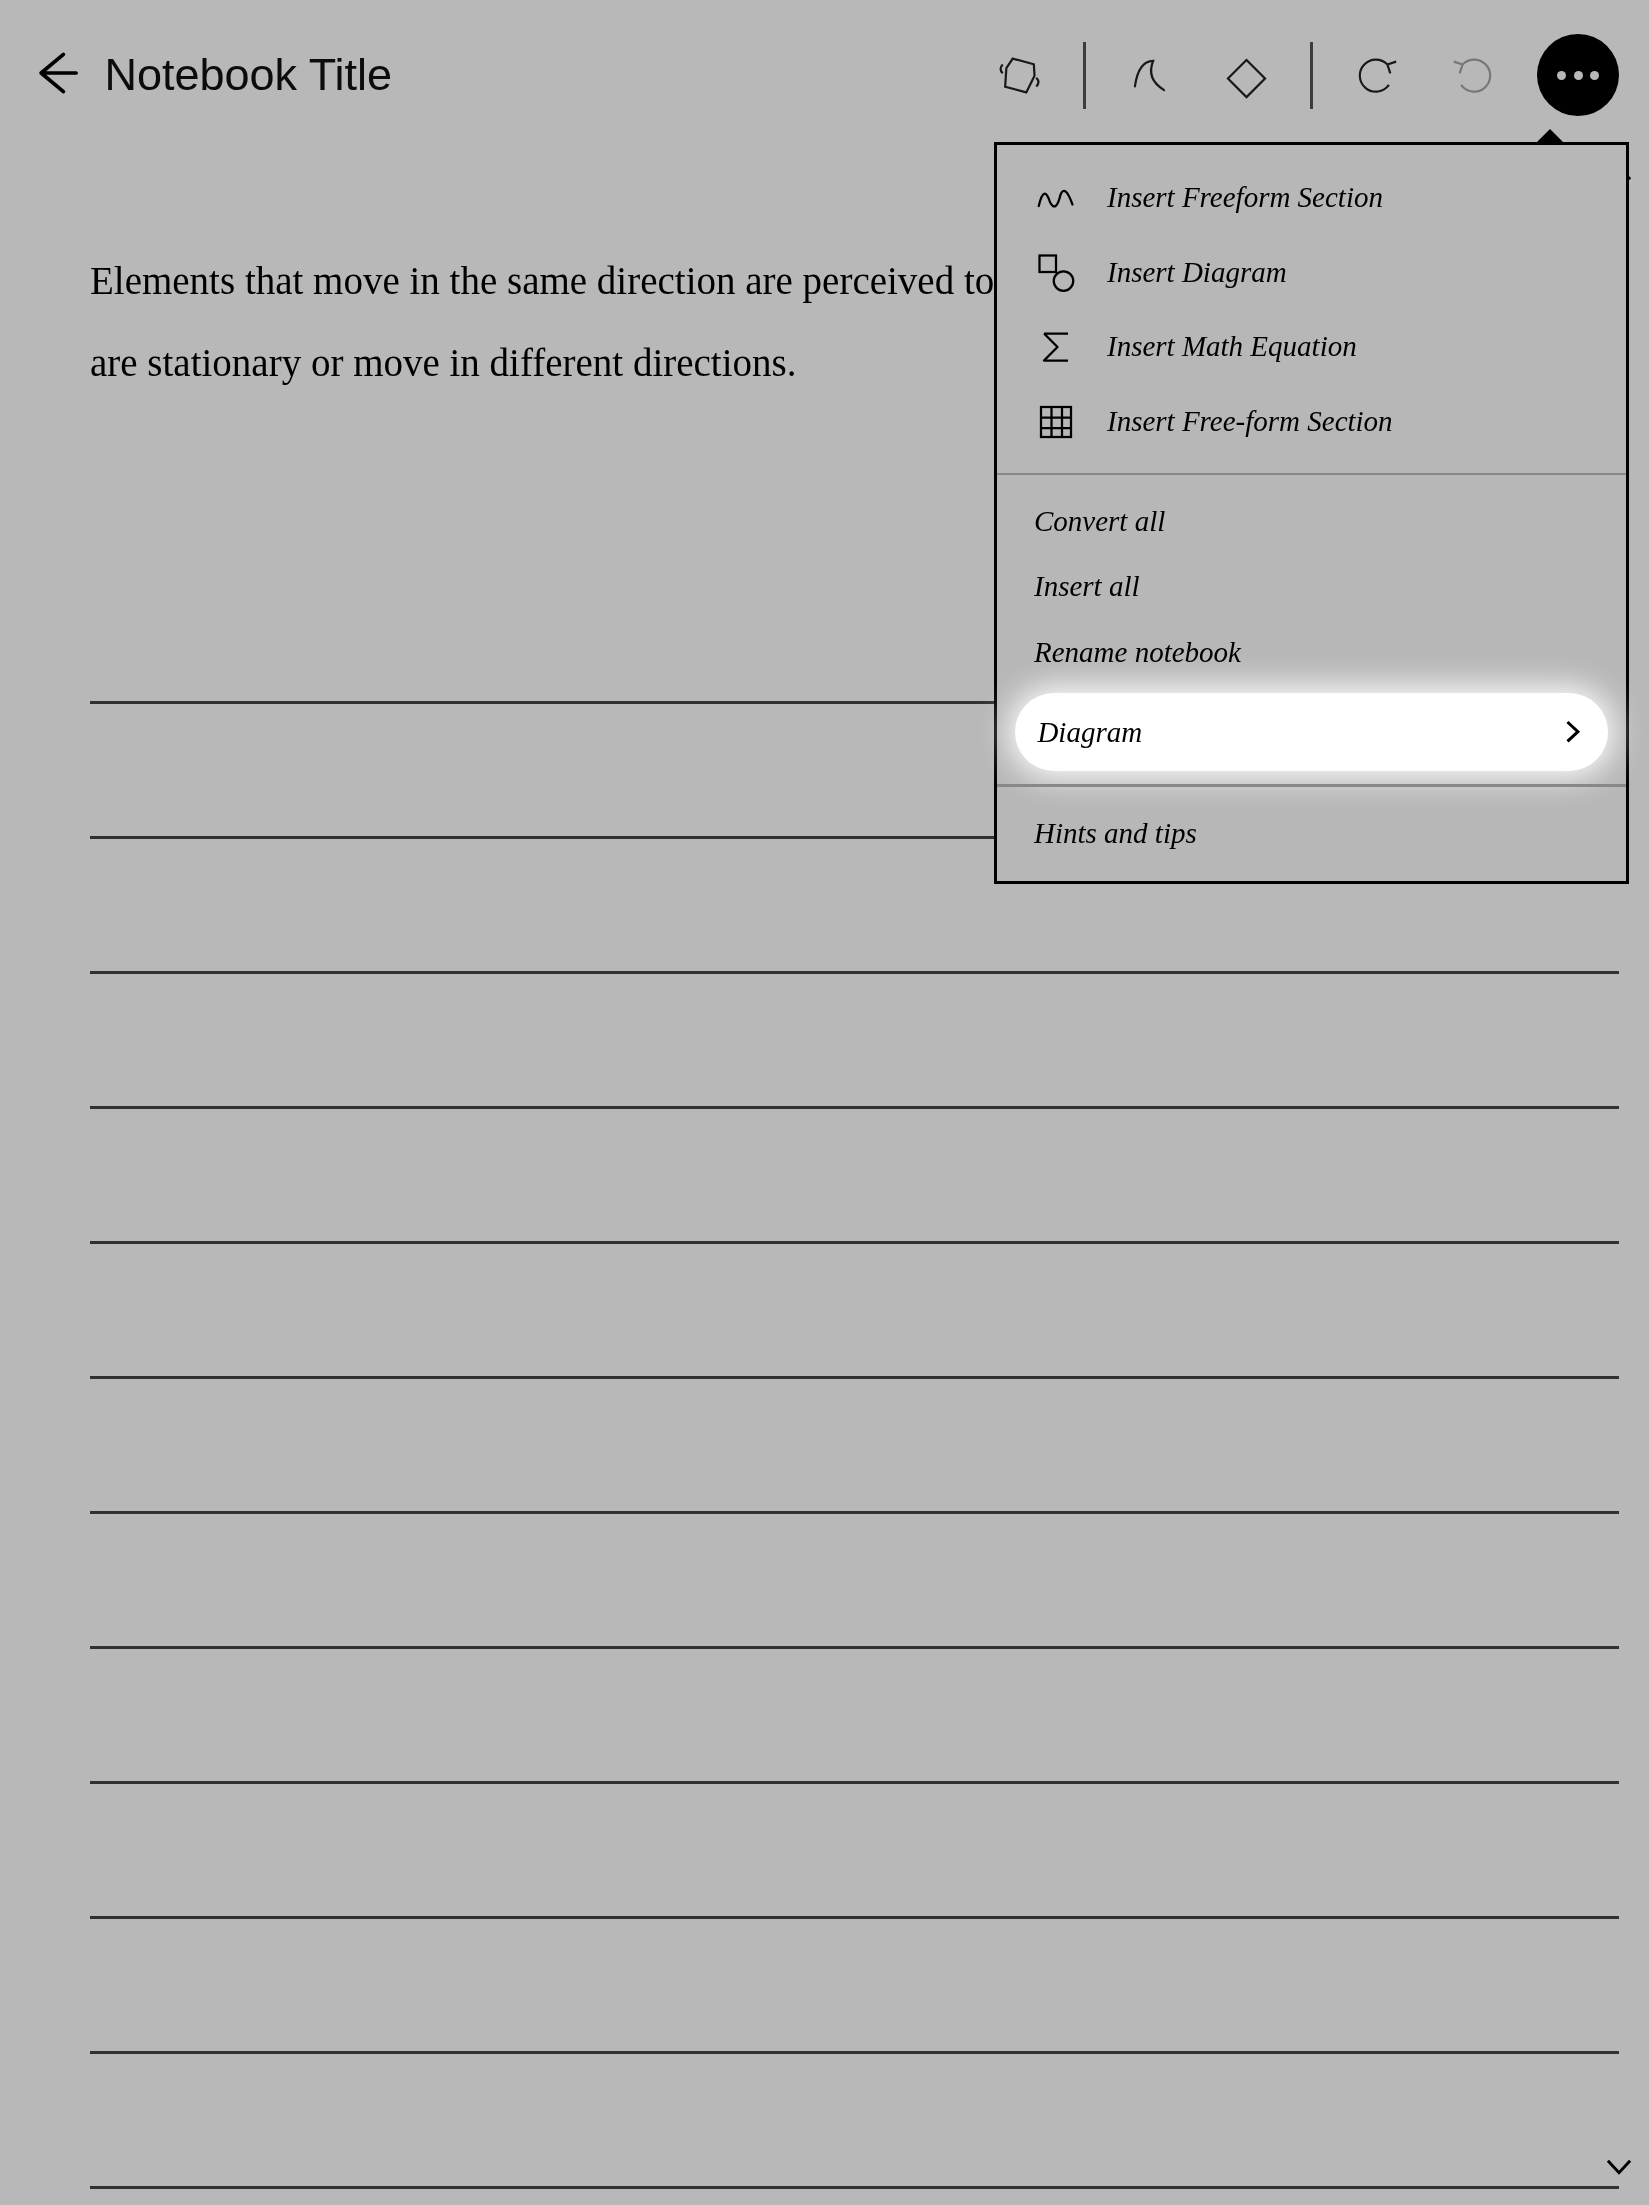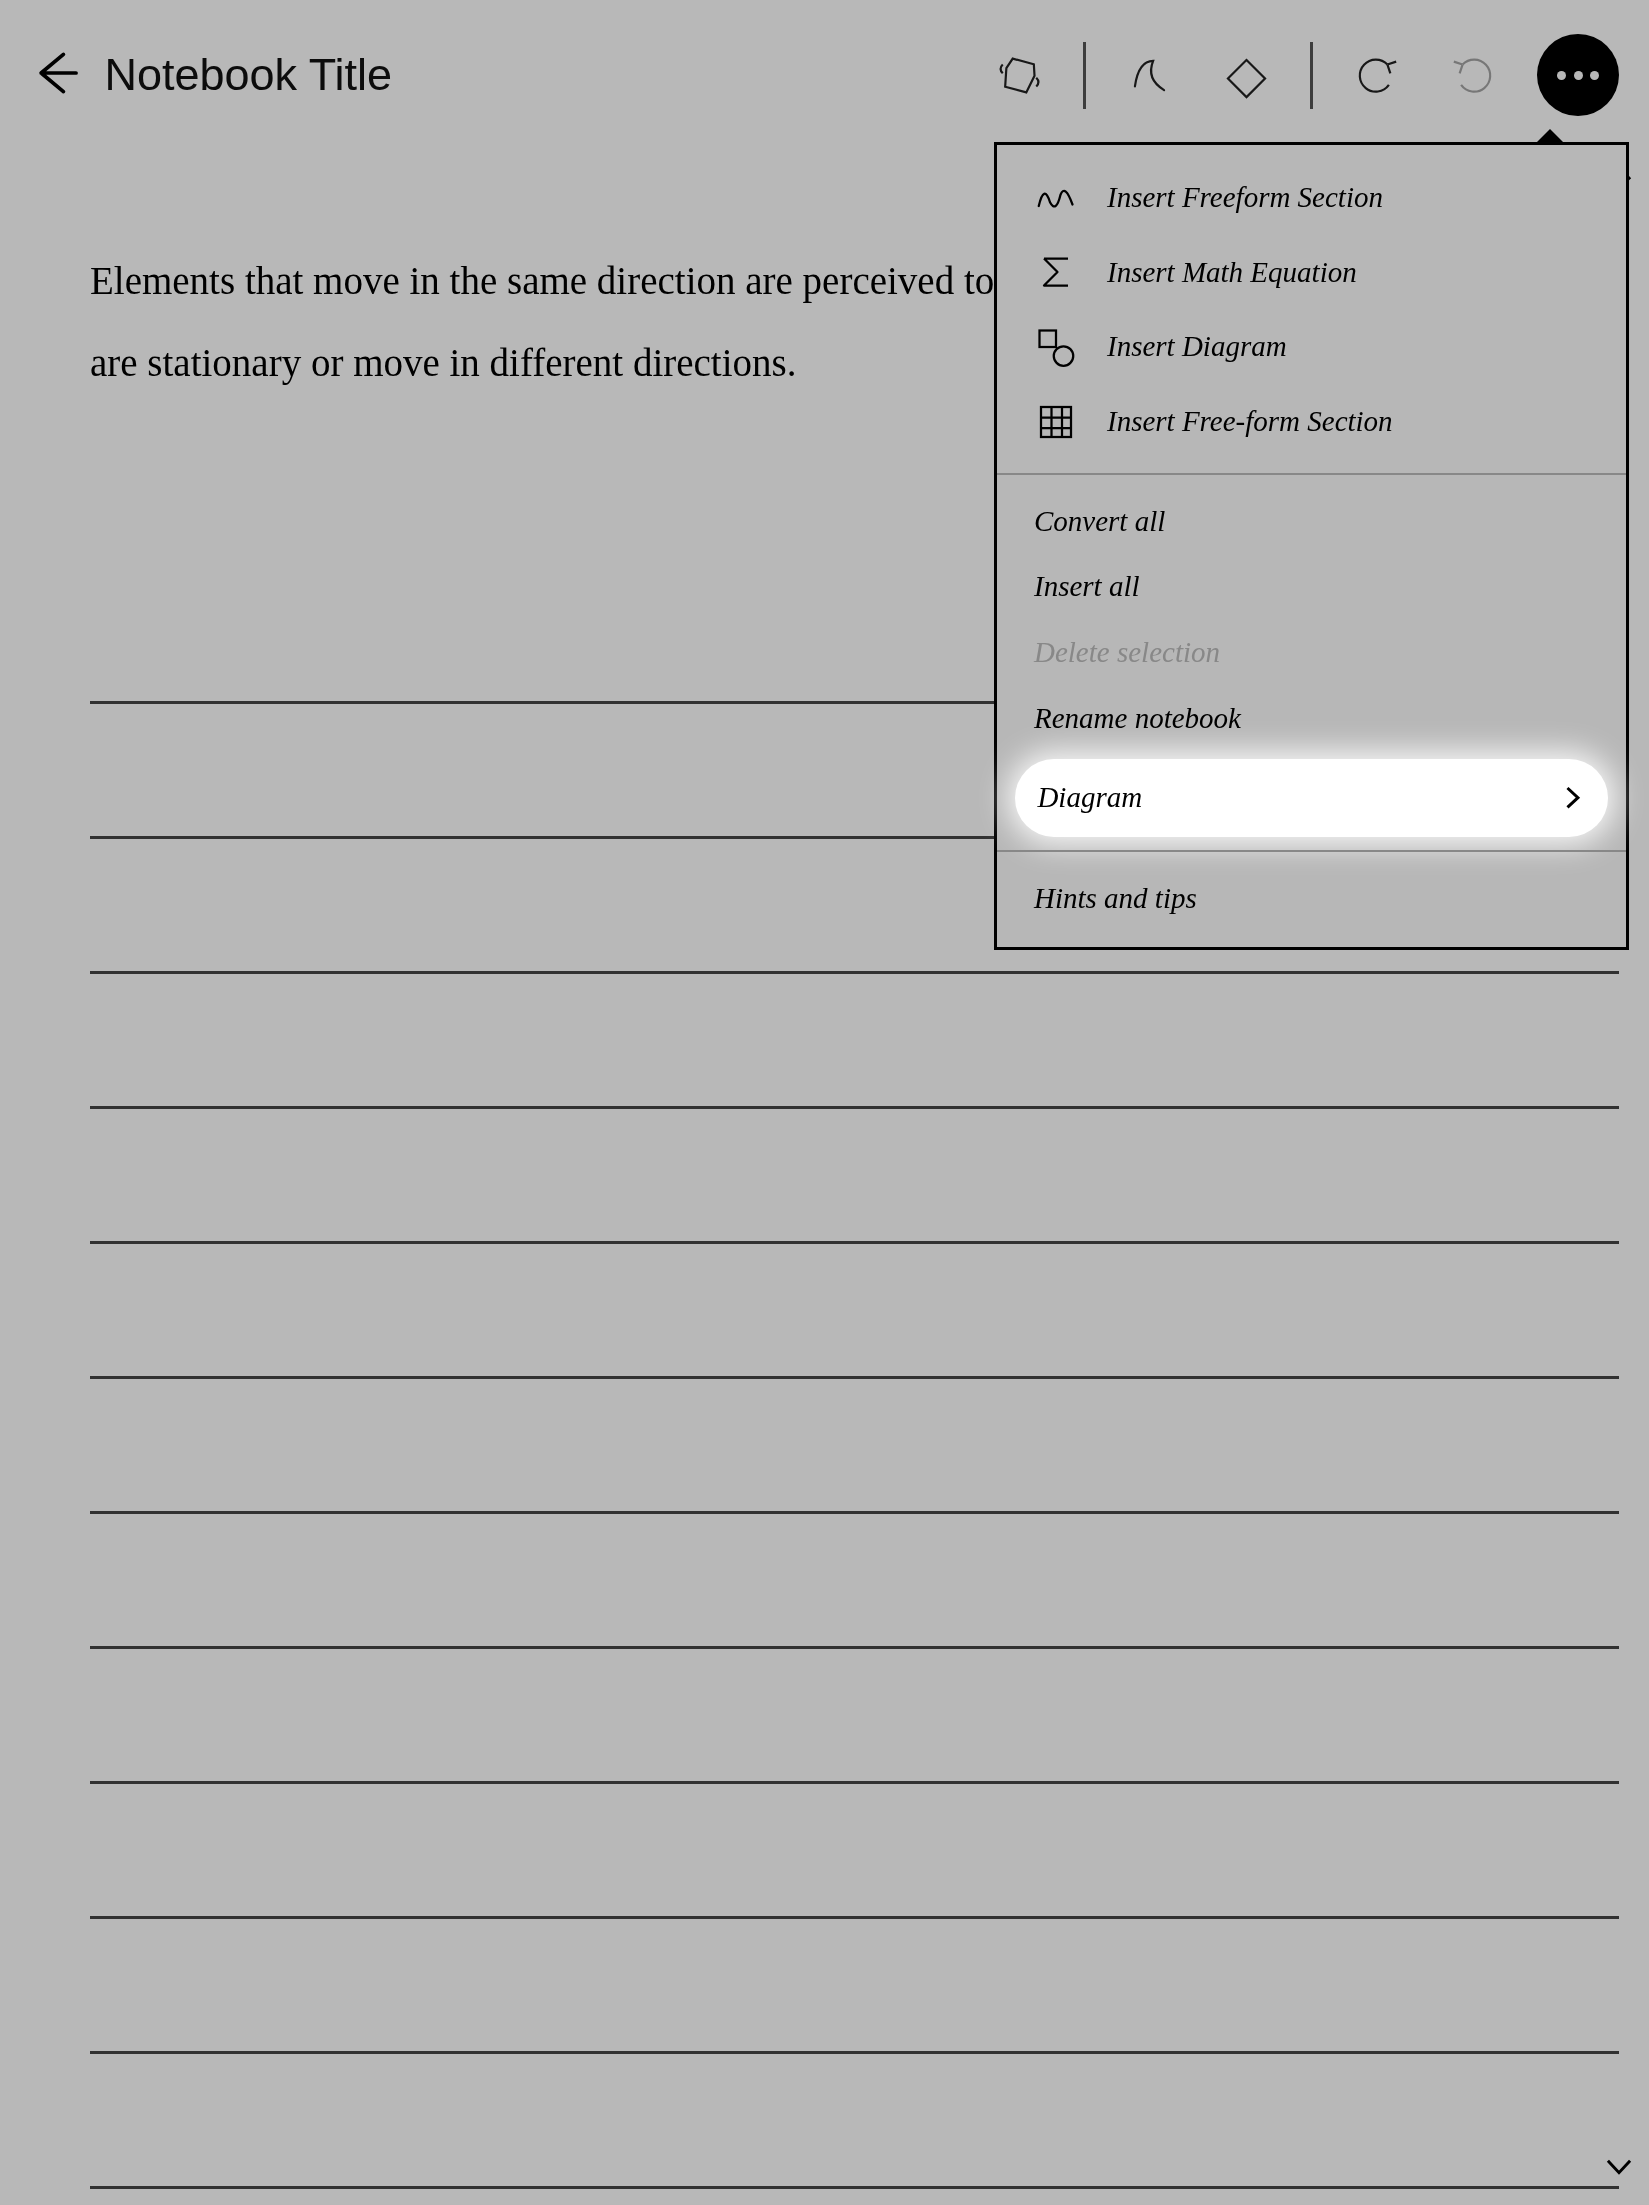"Insert Math Equation" div.menu-item { order: before "Insert Diagram" -> after "Insert Diagram" }
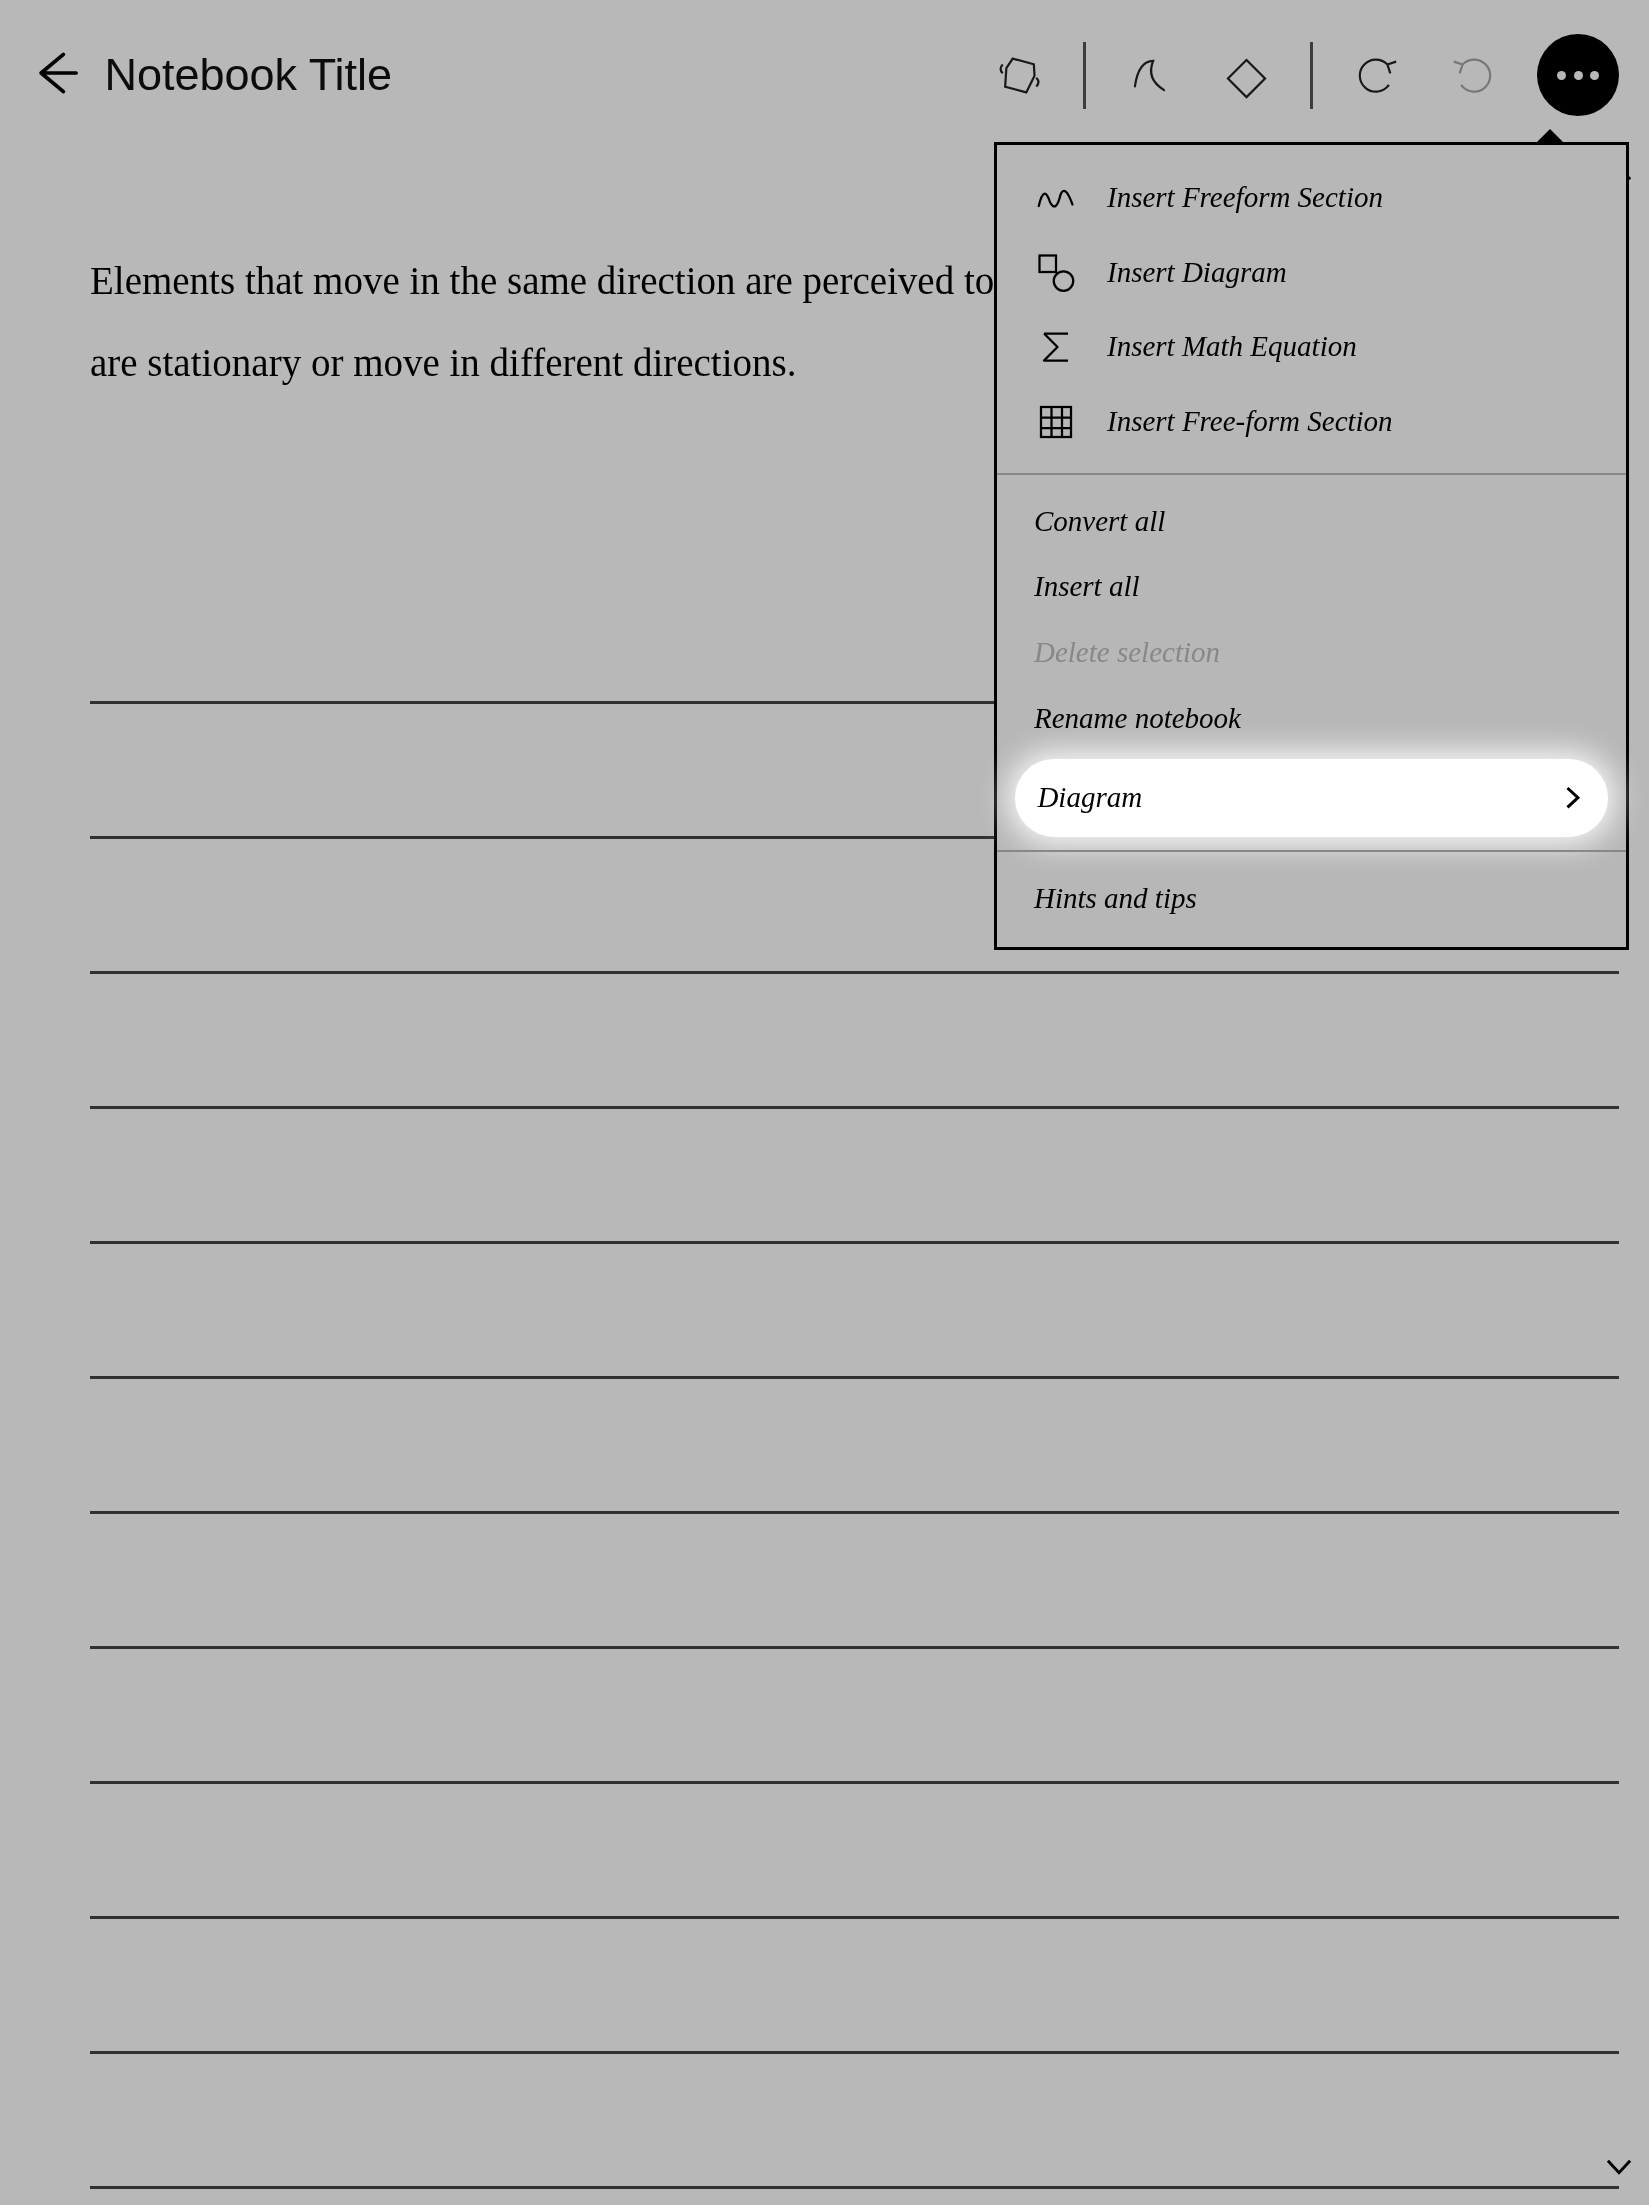"Delete selection" div.menu-item { html: <div> <span>Delete selection</span> </div> -> none }
